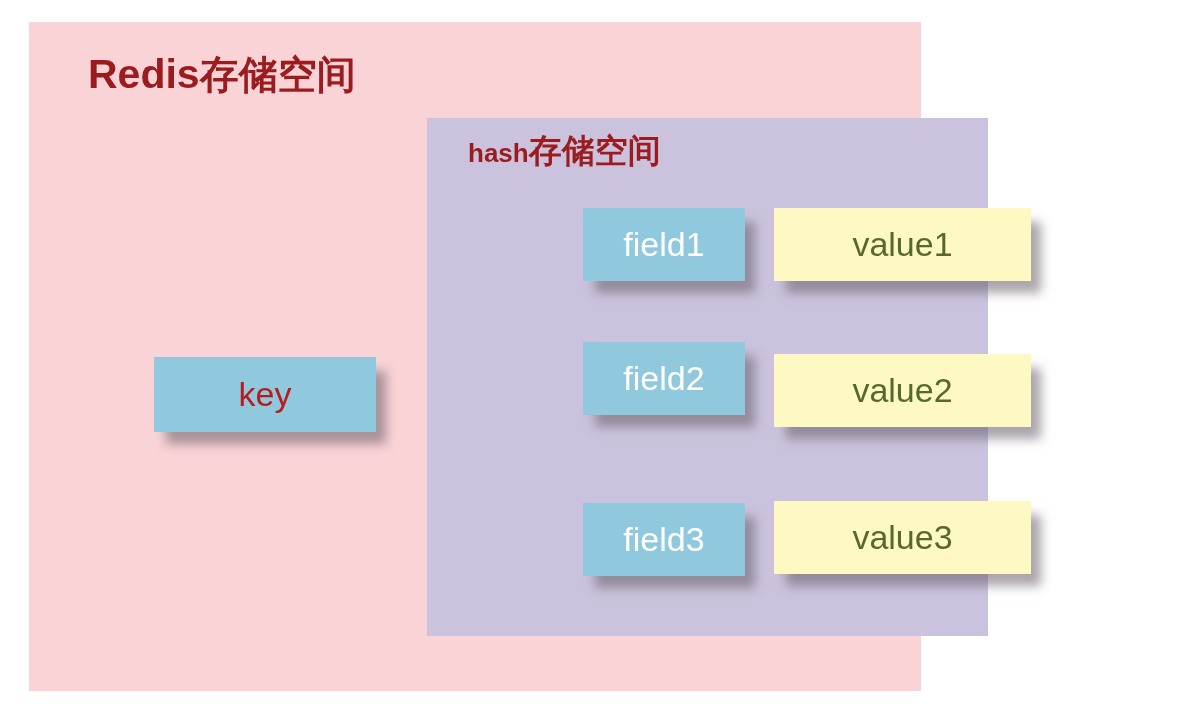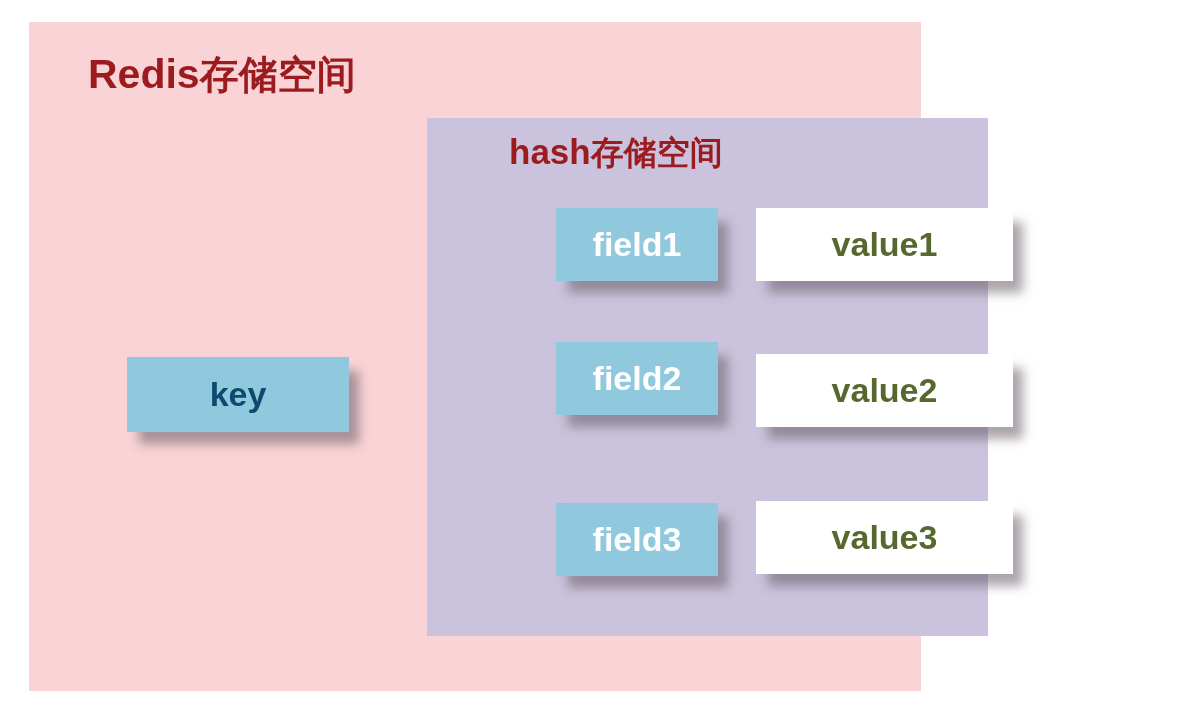"hash" .hash-title .title-en { font-size: 35px -> 26px; margin-left: 41px -> none }
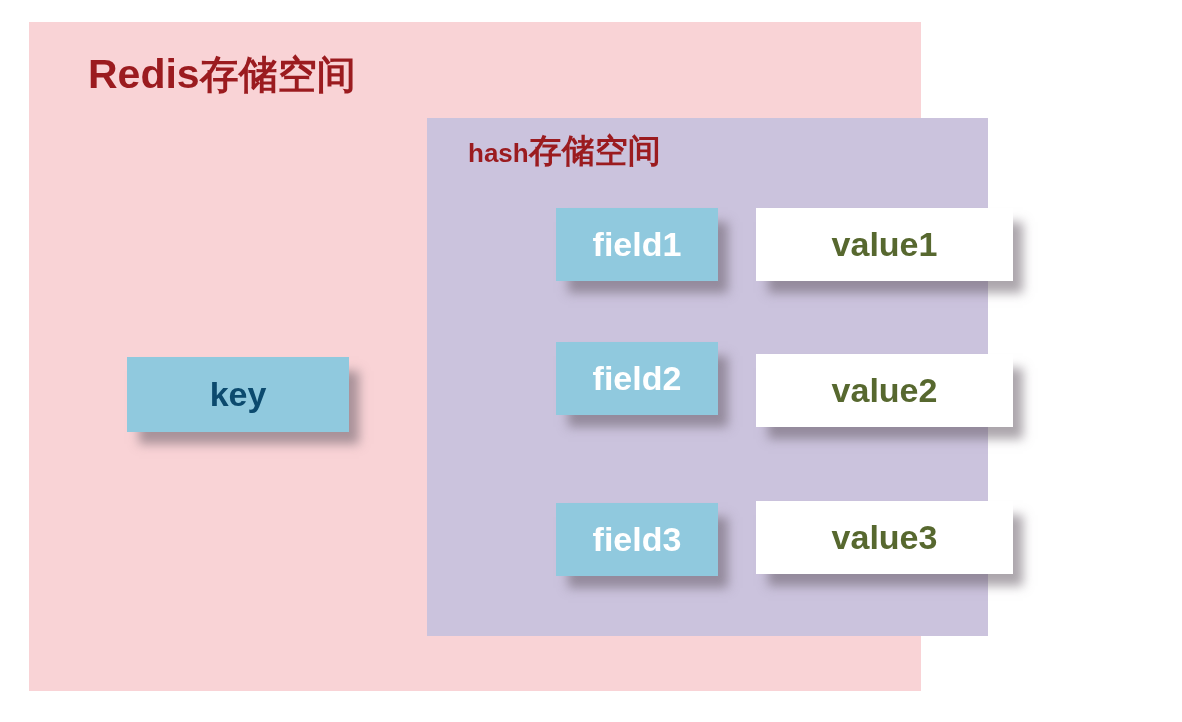"field1" .box { font-weight: bold -> normal; margin-left: none -> 27px }
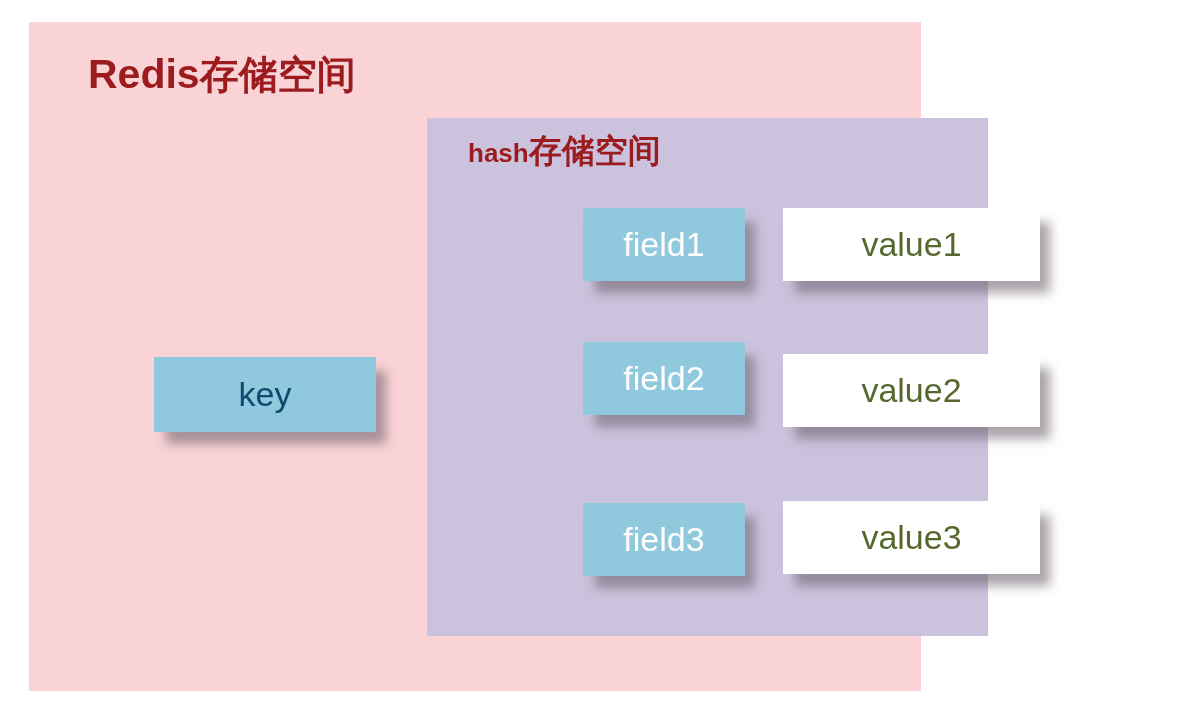"value1" .value-box { background: #ffffff -> #fef9c3; left: 329px -> 320px }
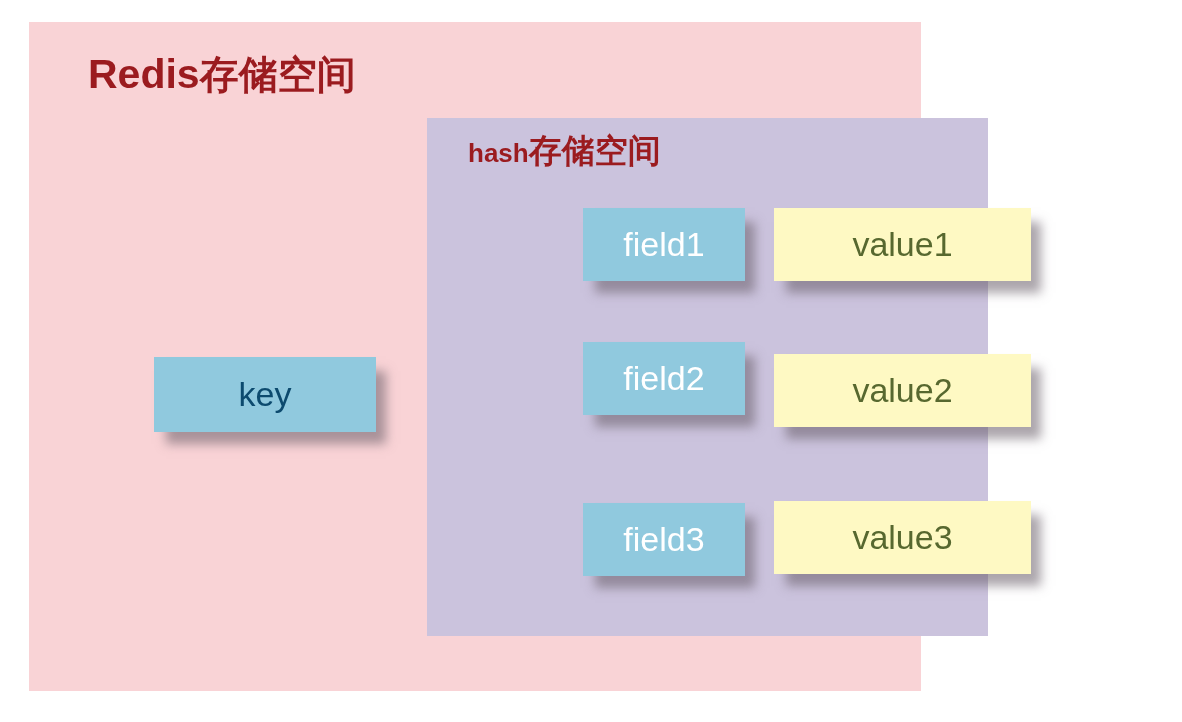"key" .key-box { color: #0c4a6e -> #b91c1c }
